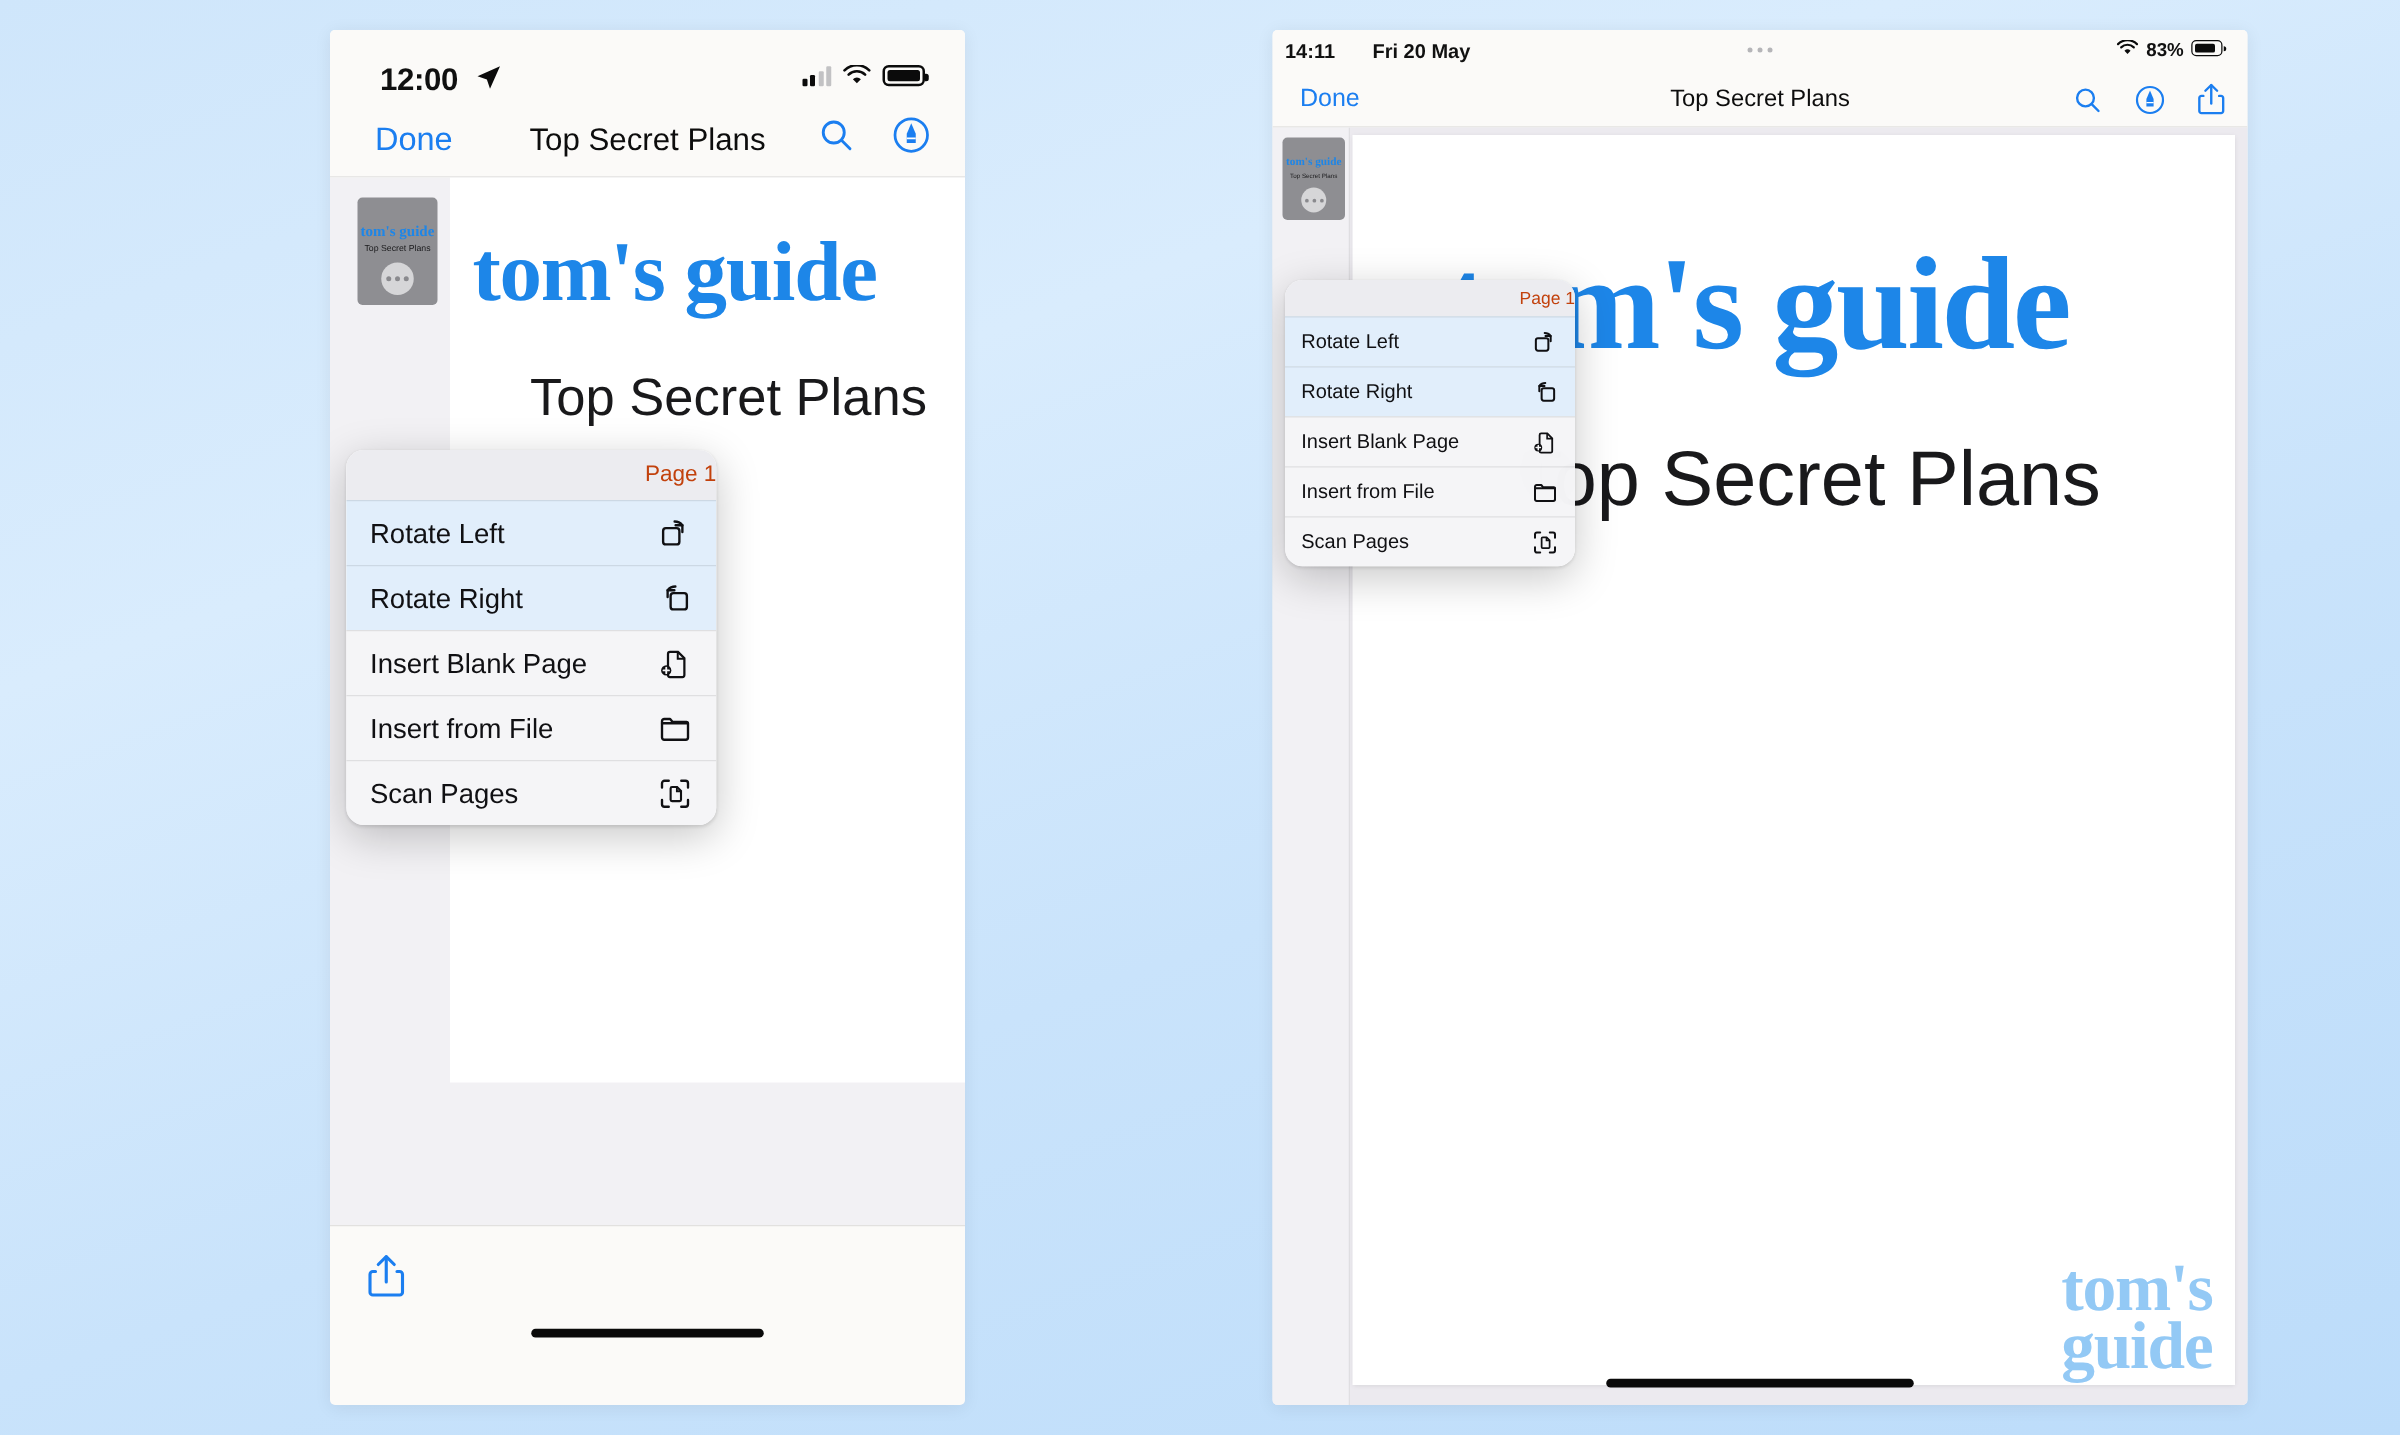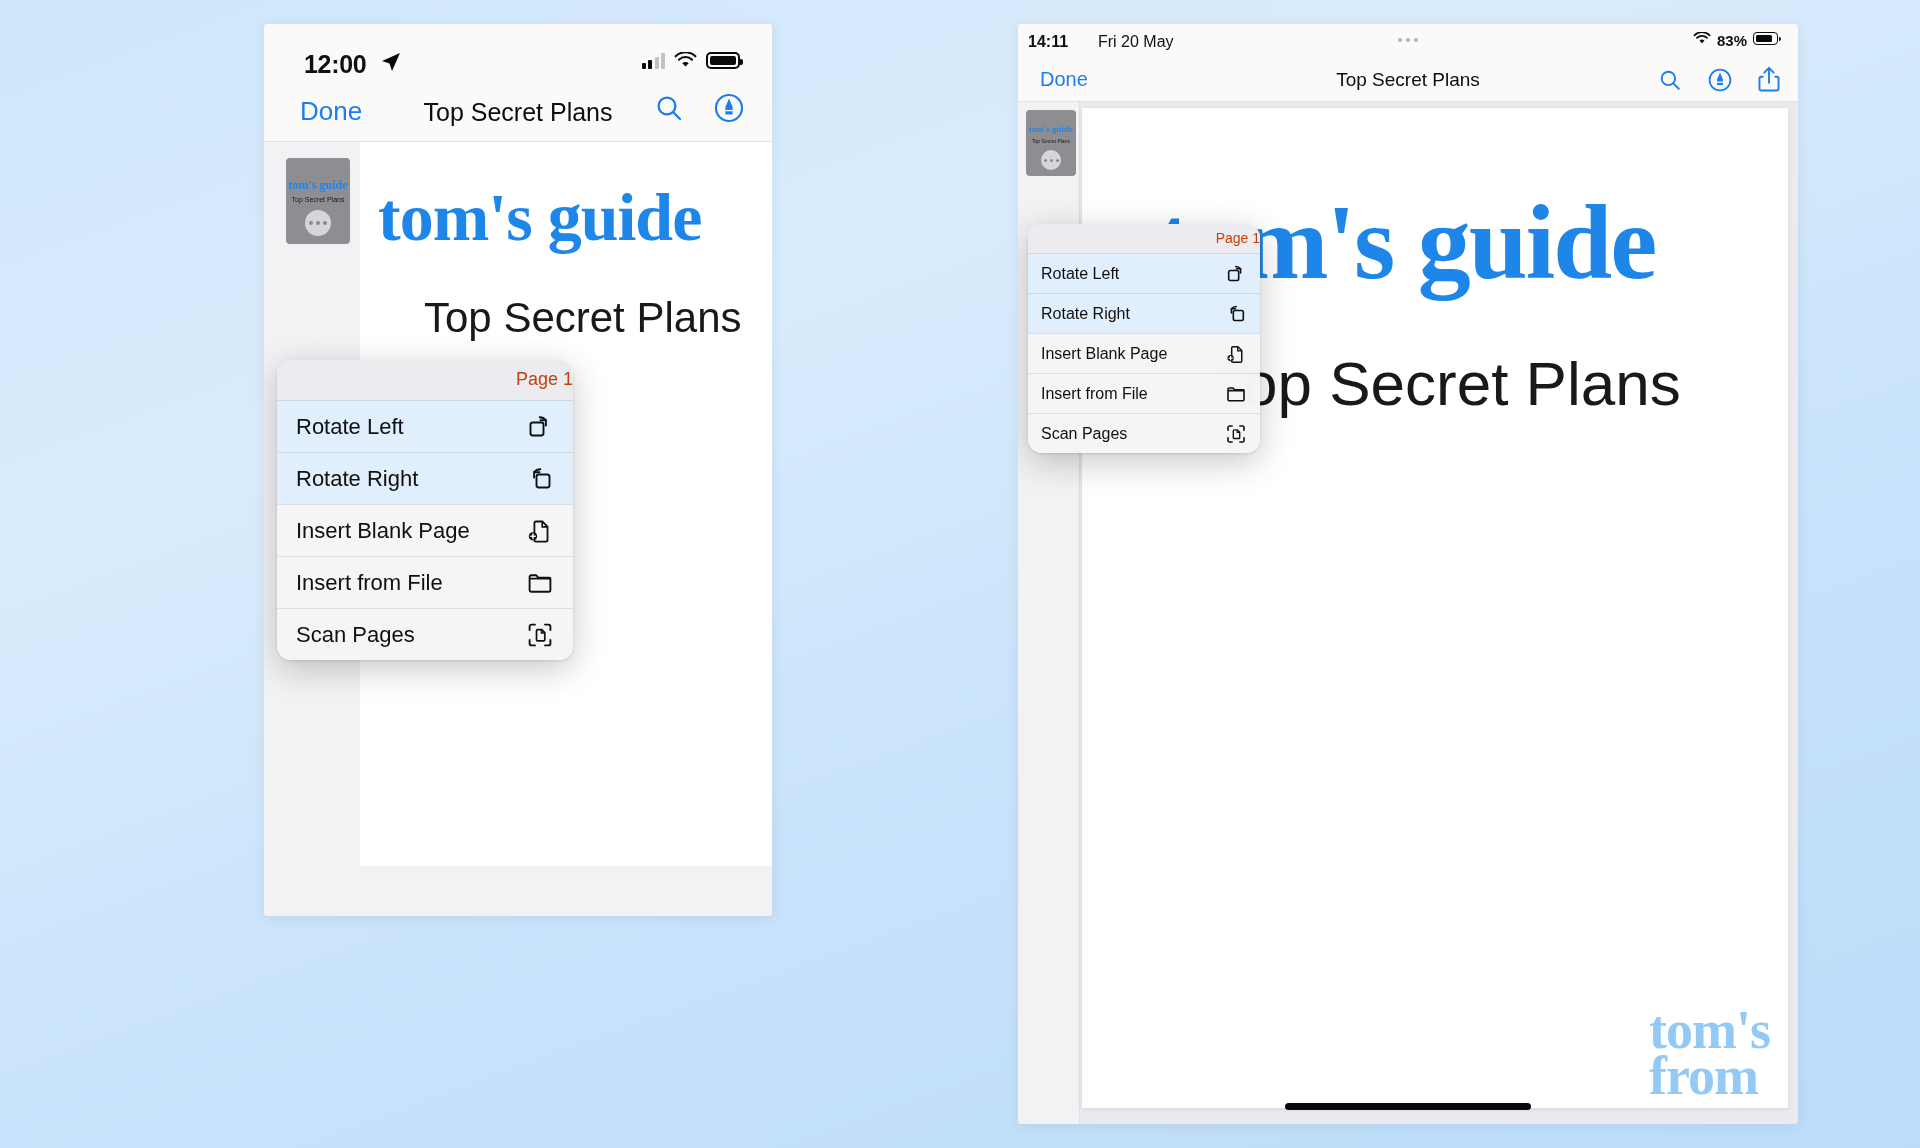"Fri 20 May" .tab-date { font-weight: normal -> bold }
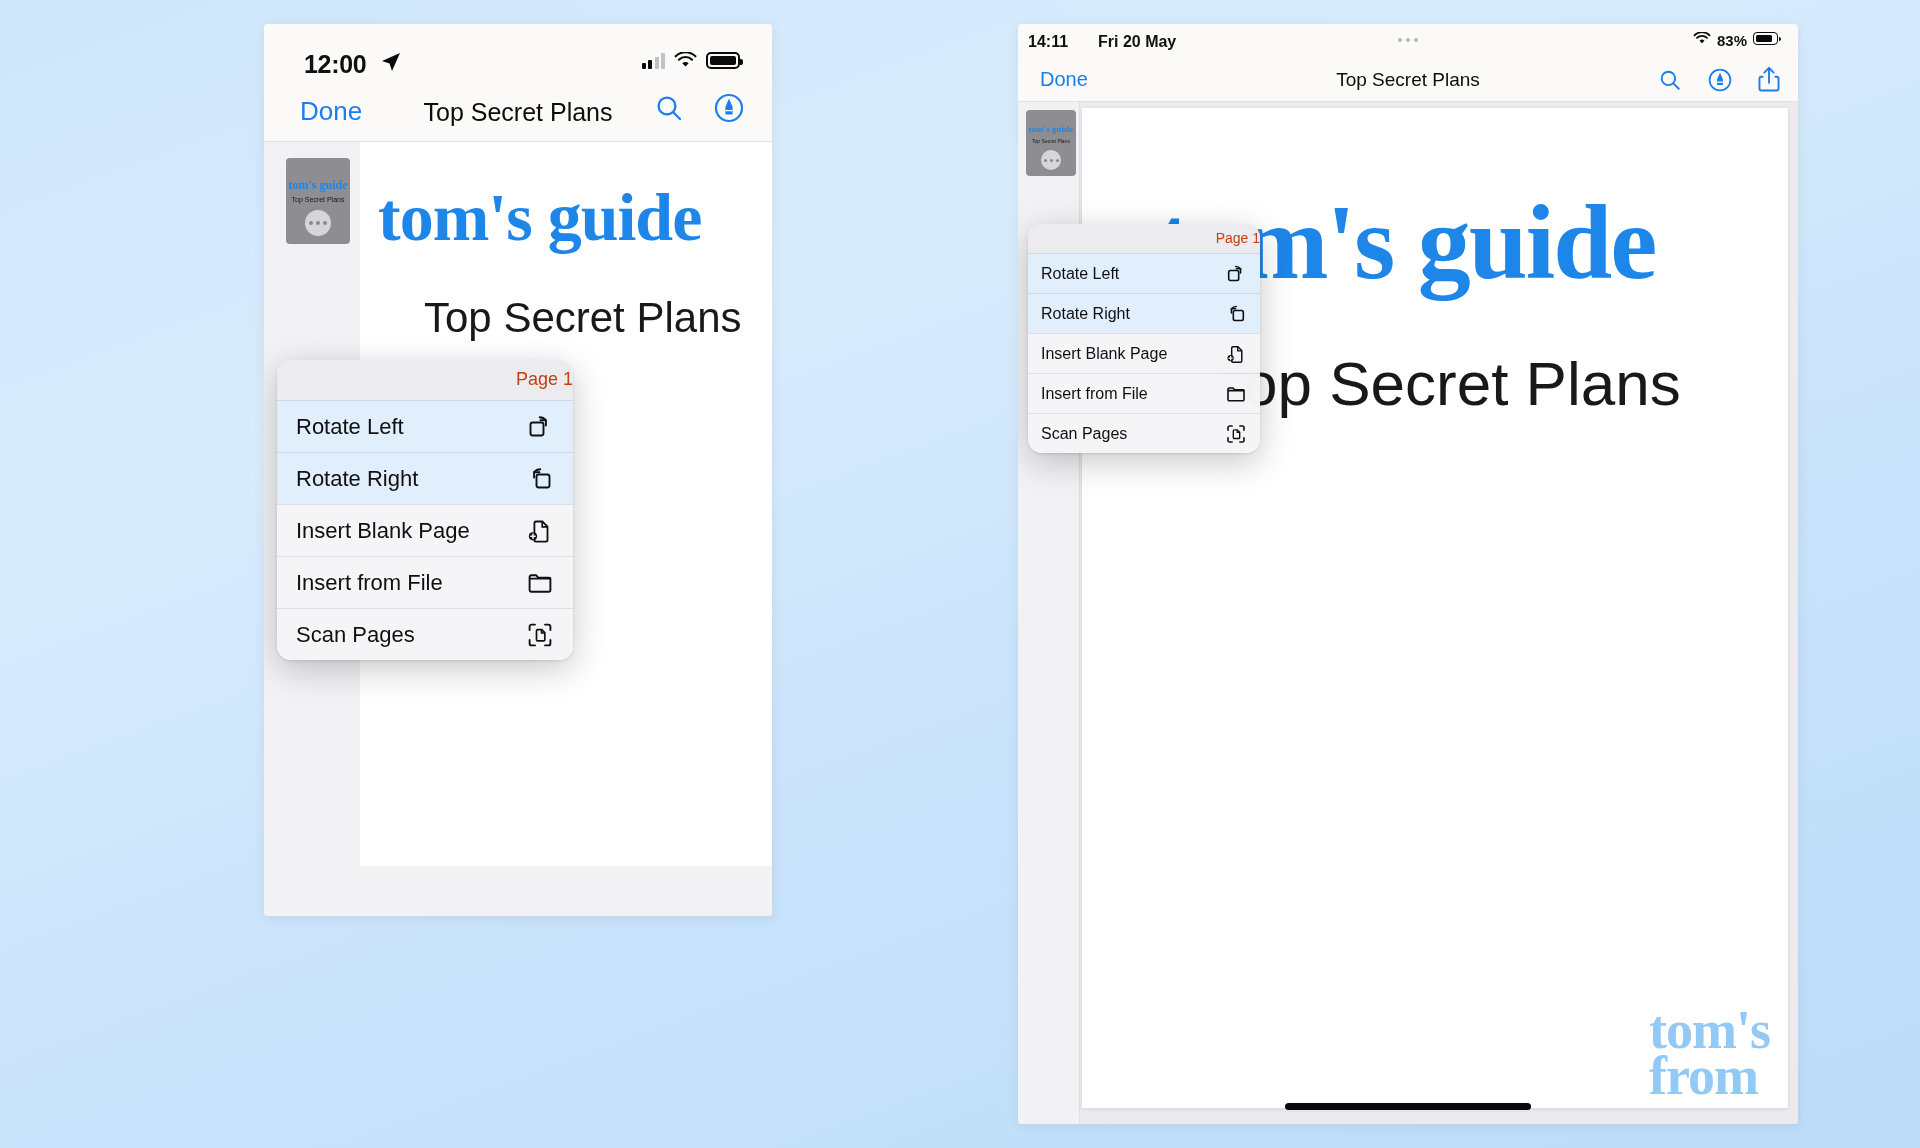"12:00" .phone { height: 892px -> 1100px }
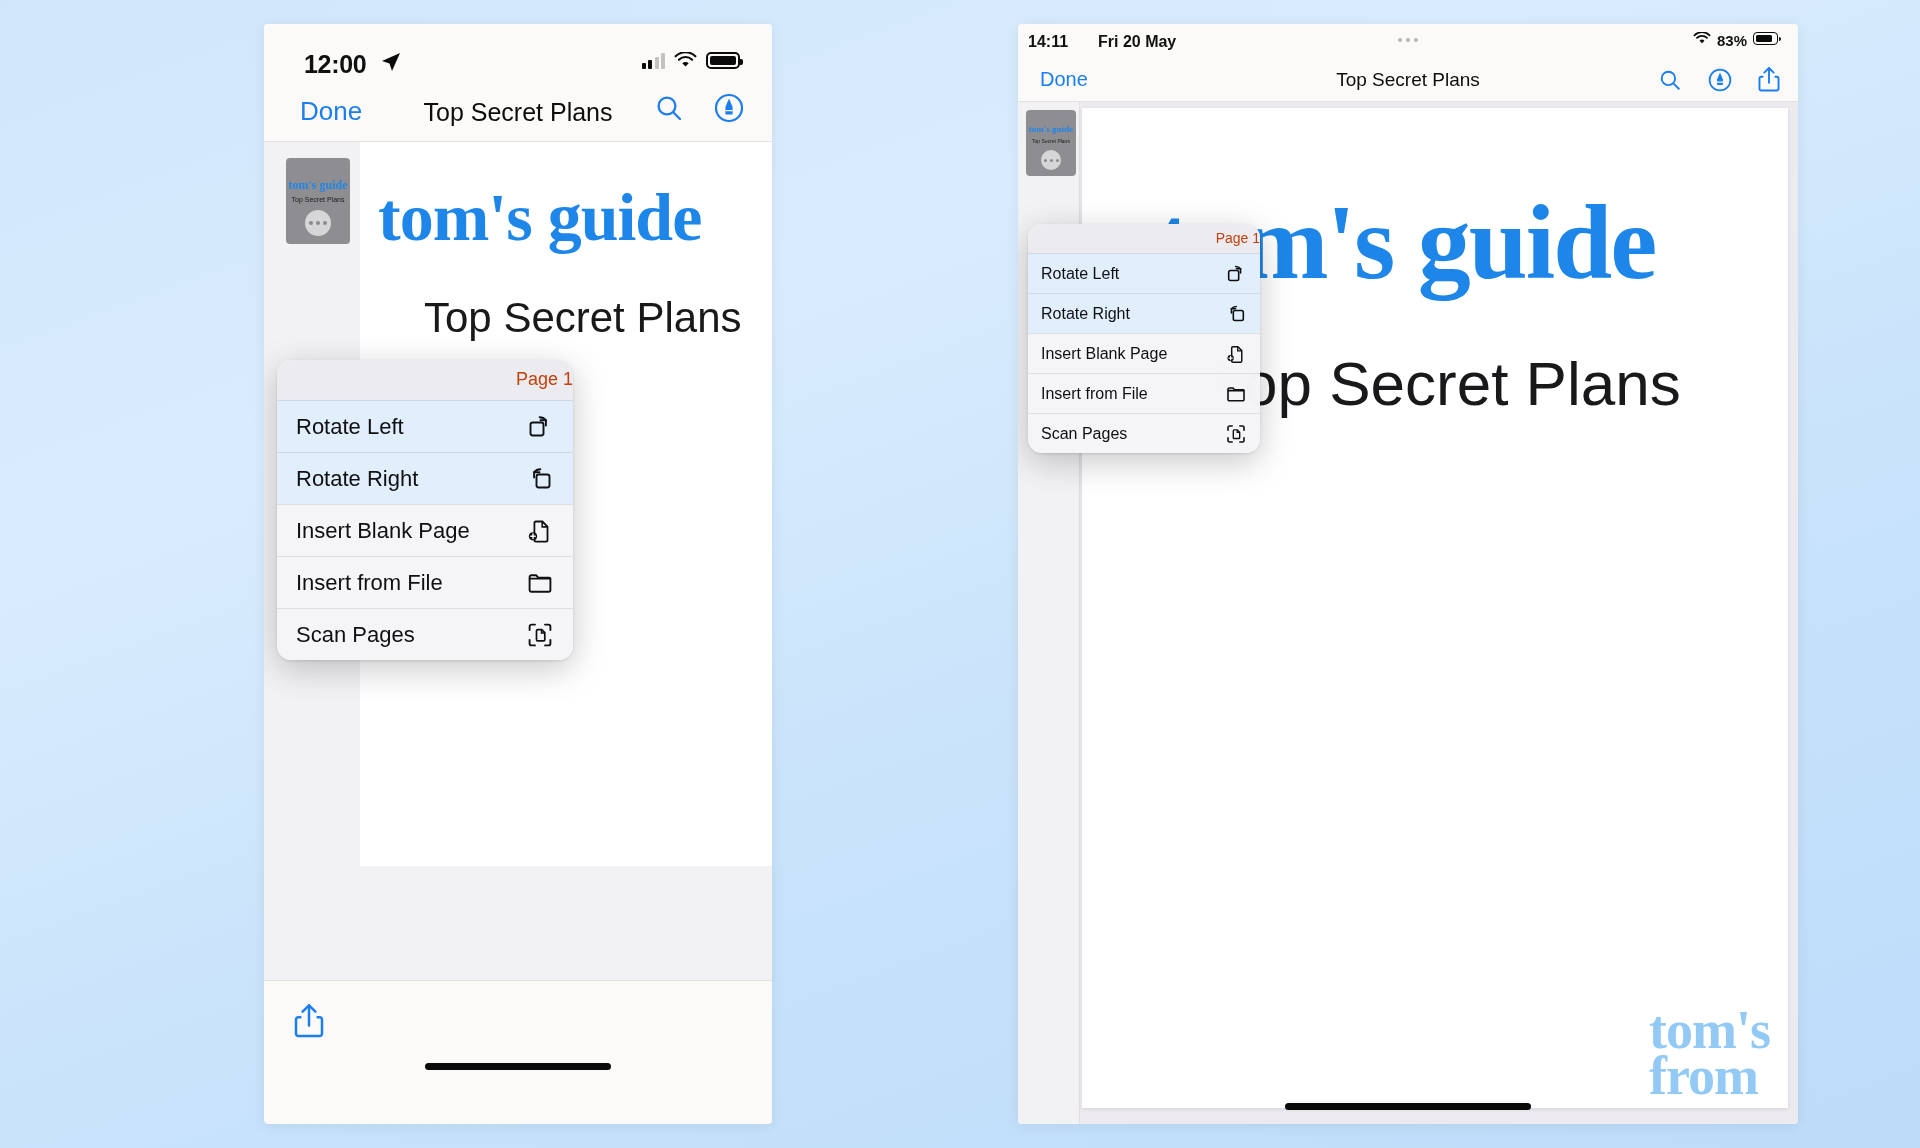"from" div { text: from -> guide }
